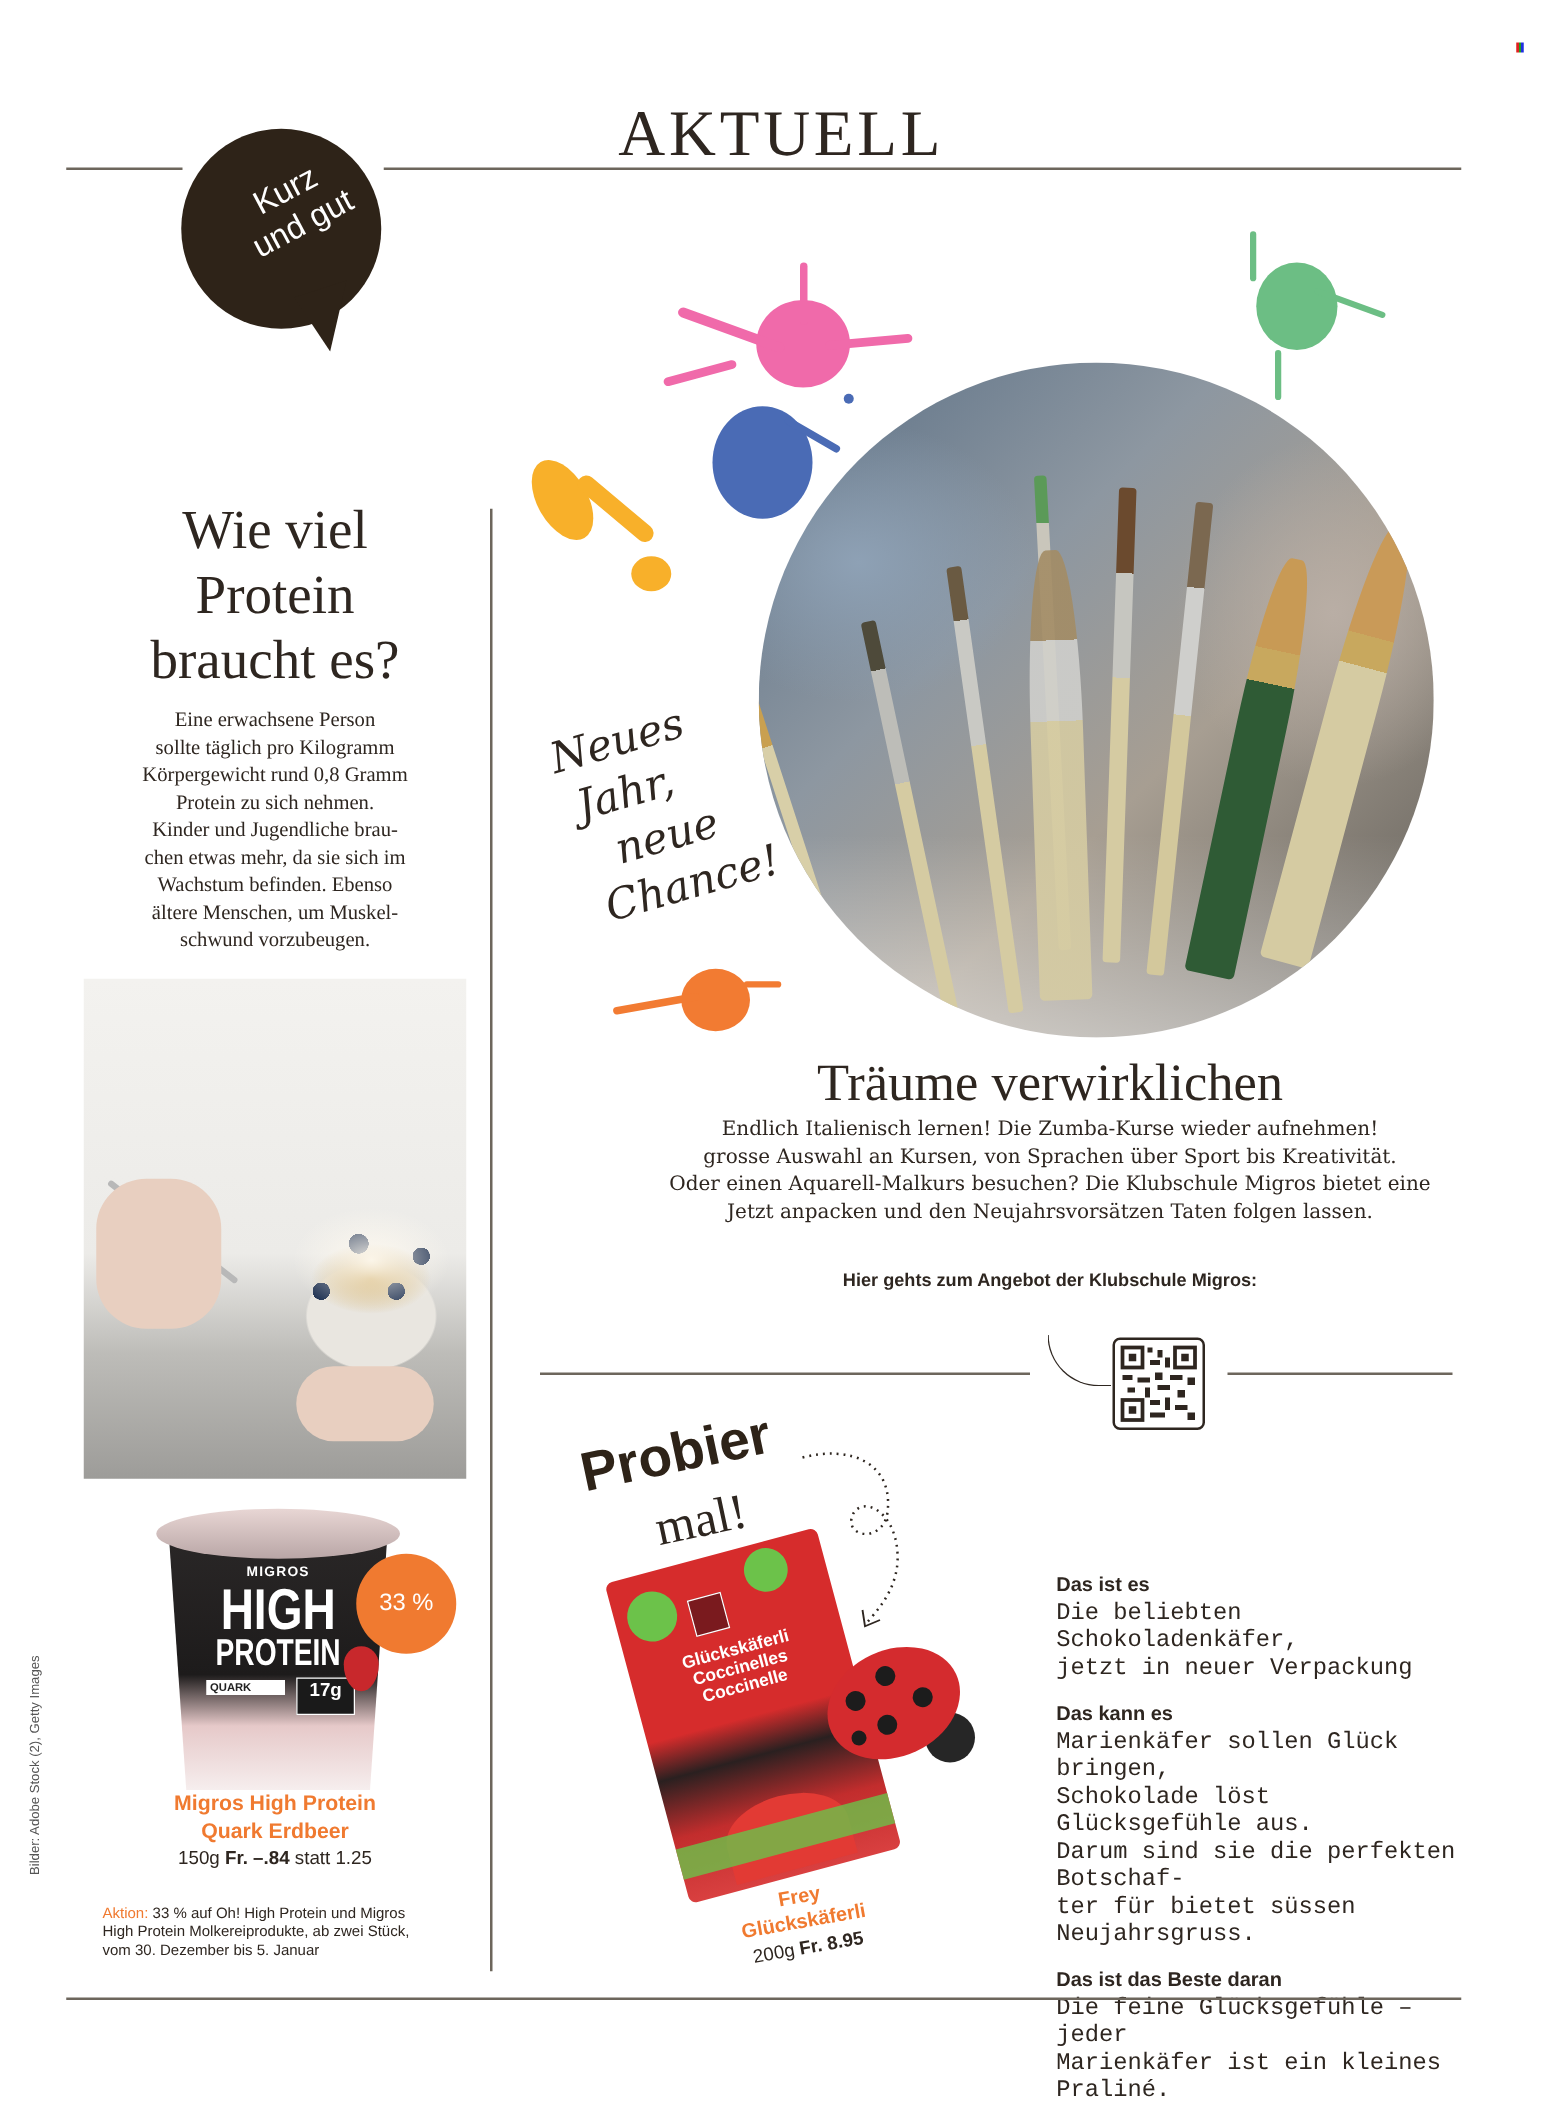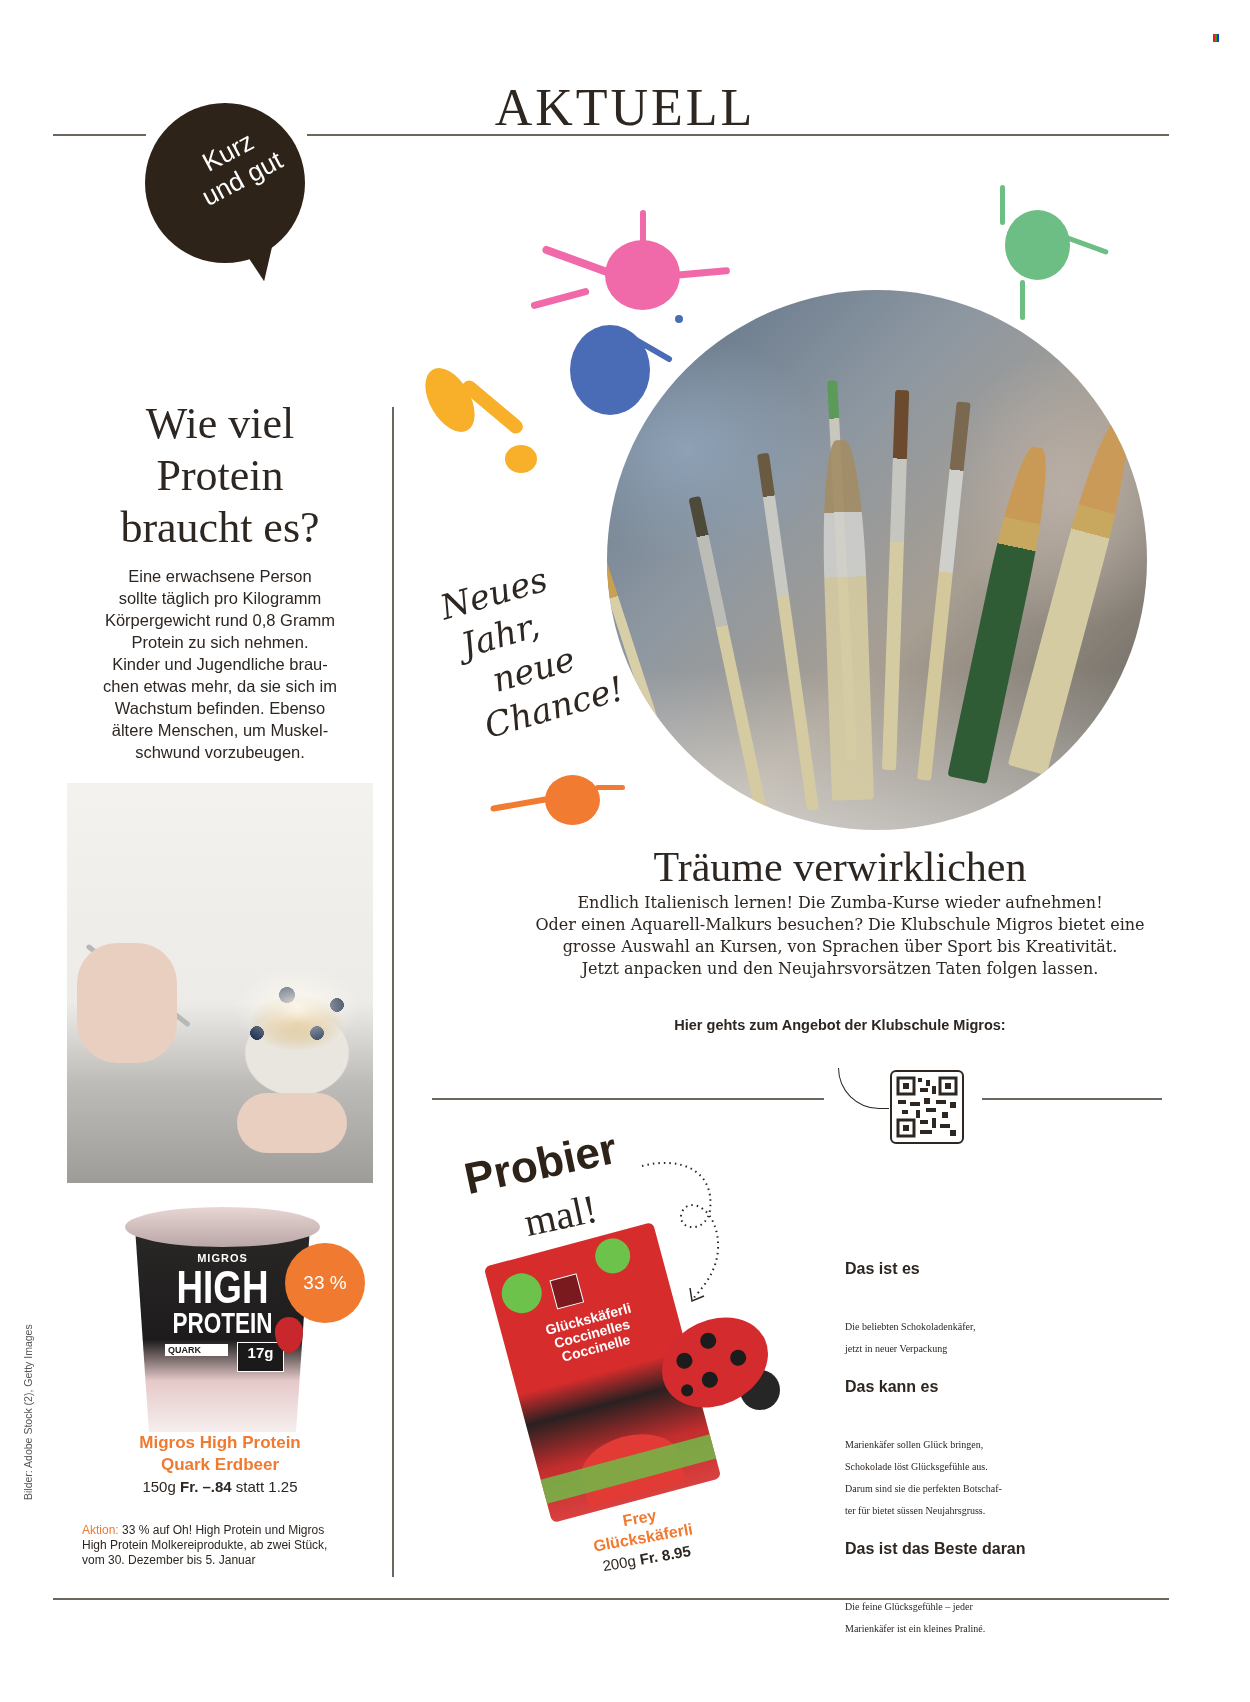"Eine erwachsene Person" #protein-body { font-family: Liberation Sans, sans-serif -> Liberation Serif, serif }
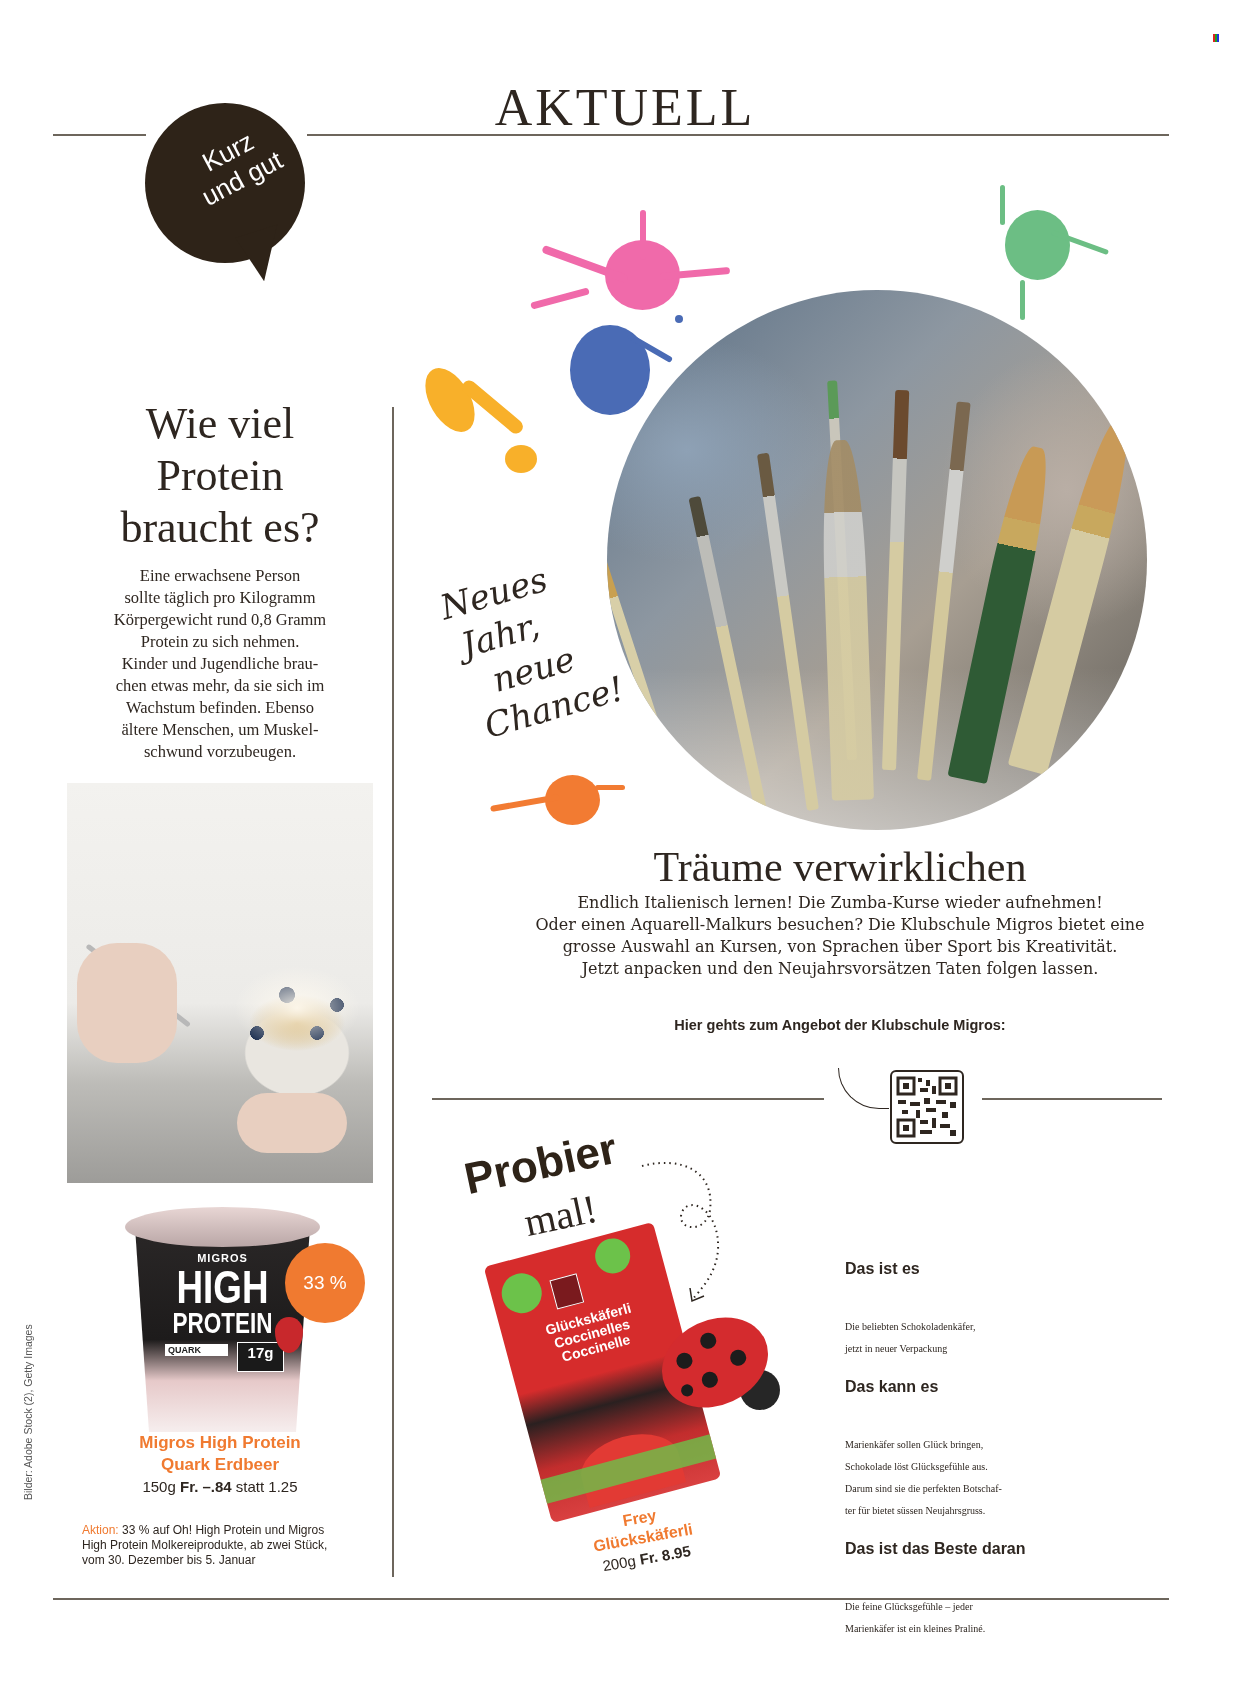"Oder einen Aquarell-Malkurs besuchen?" div { order: before "grosse Auswahl an Kursen, von" -> after "grosse Auswahl an Kursen, von" }
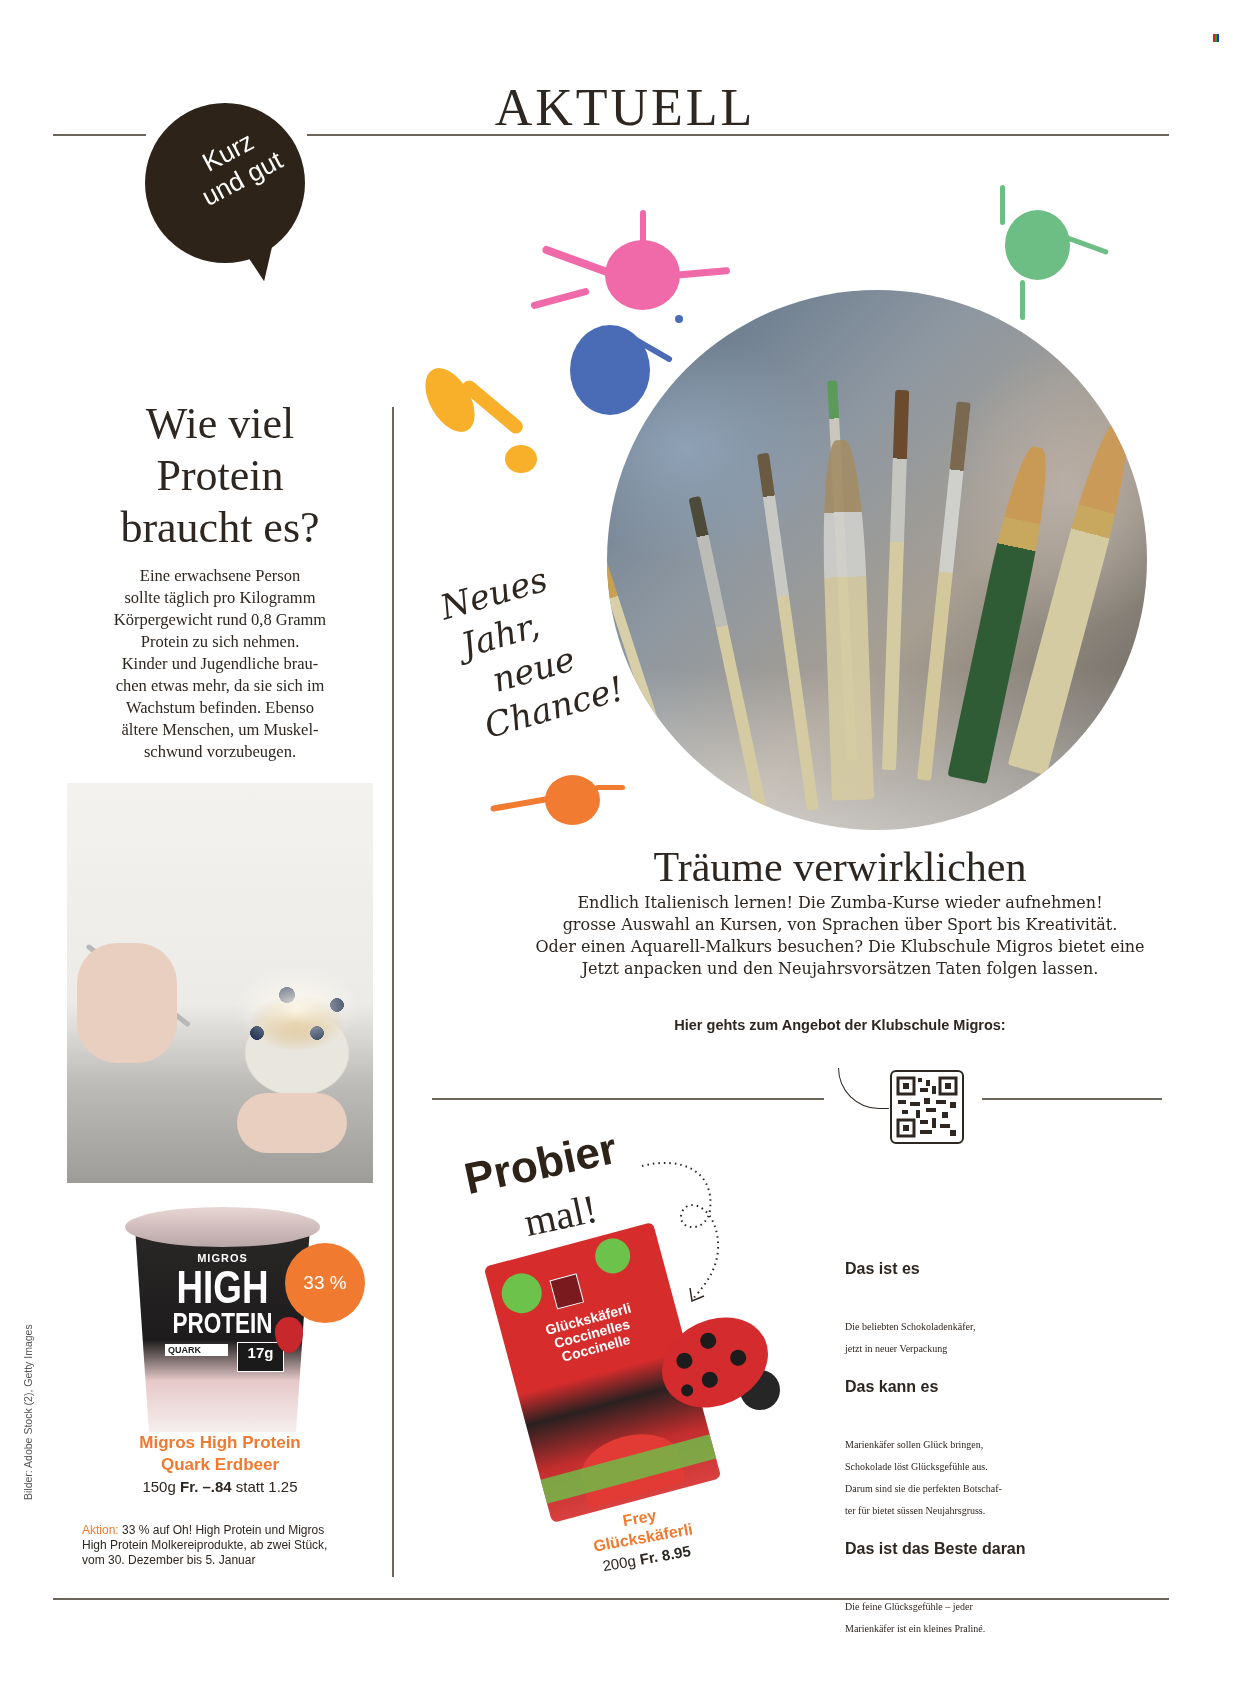"Die beliebten Schokoladenkäfer," .info-p { font-family: Liberation Serif, serif -> Liberation Mono, monospace; font-size: 10px -> 19px; margin-top: 37px -> none }
